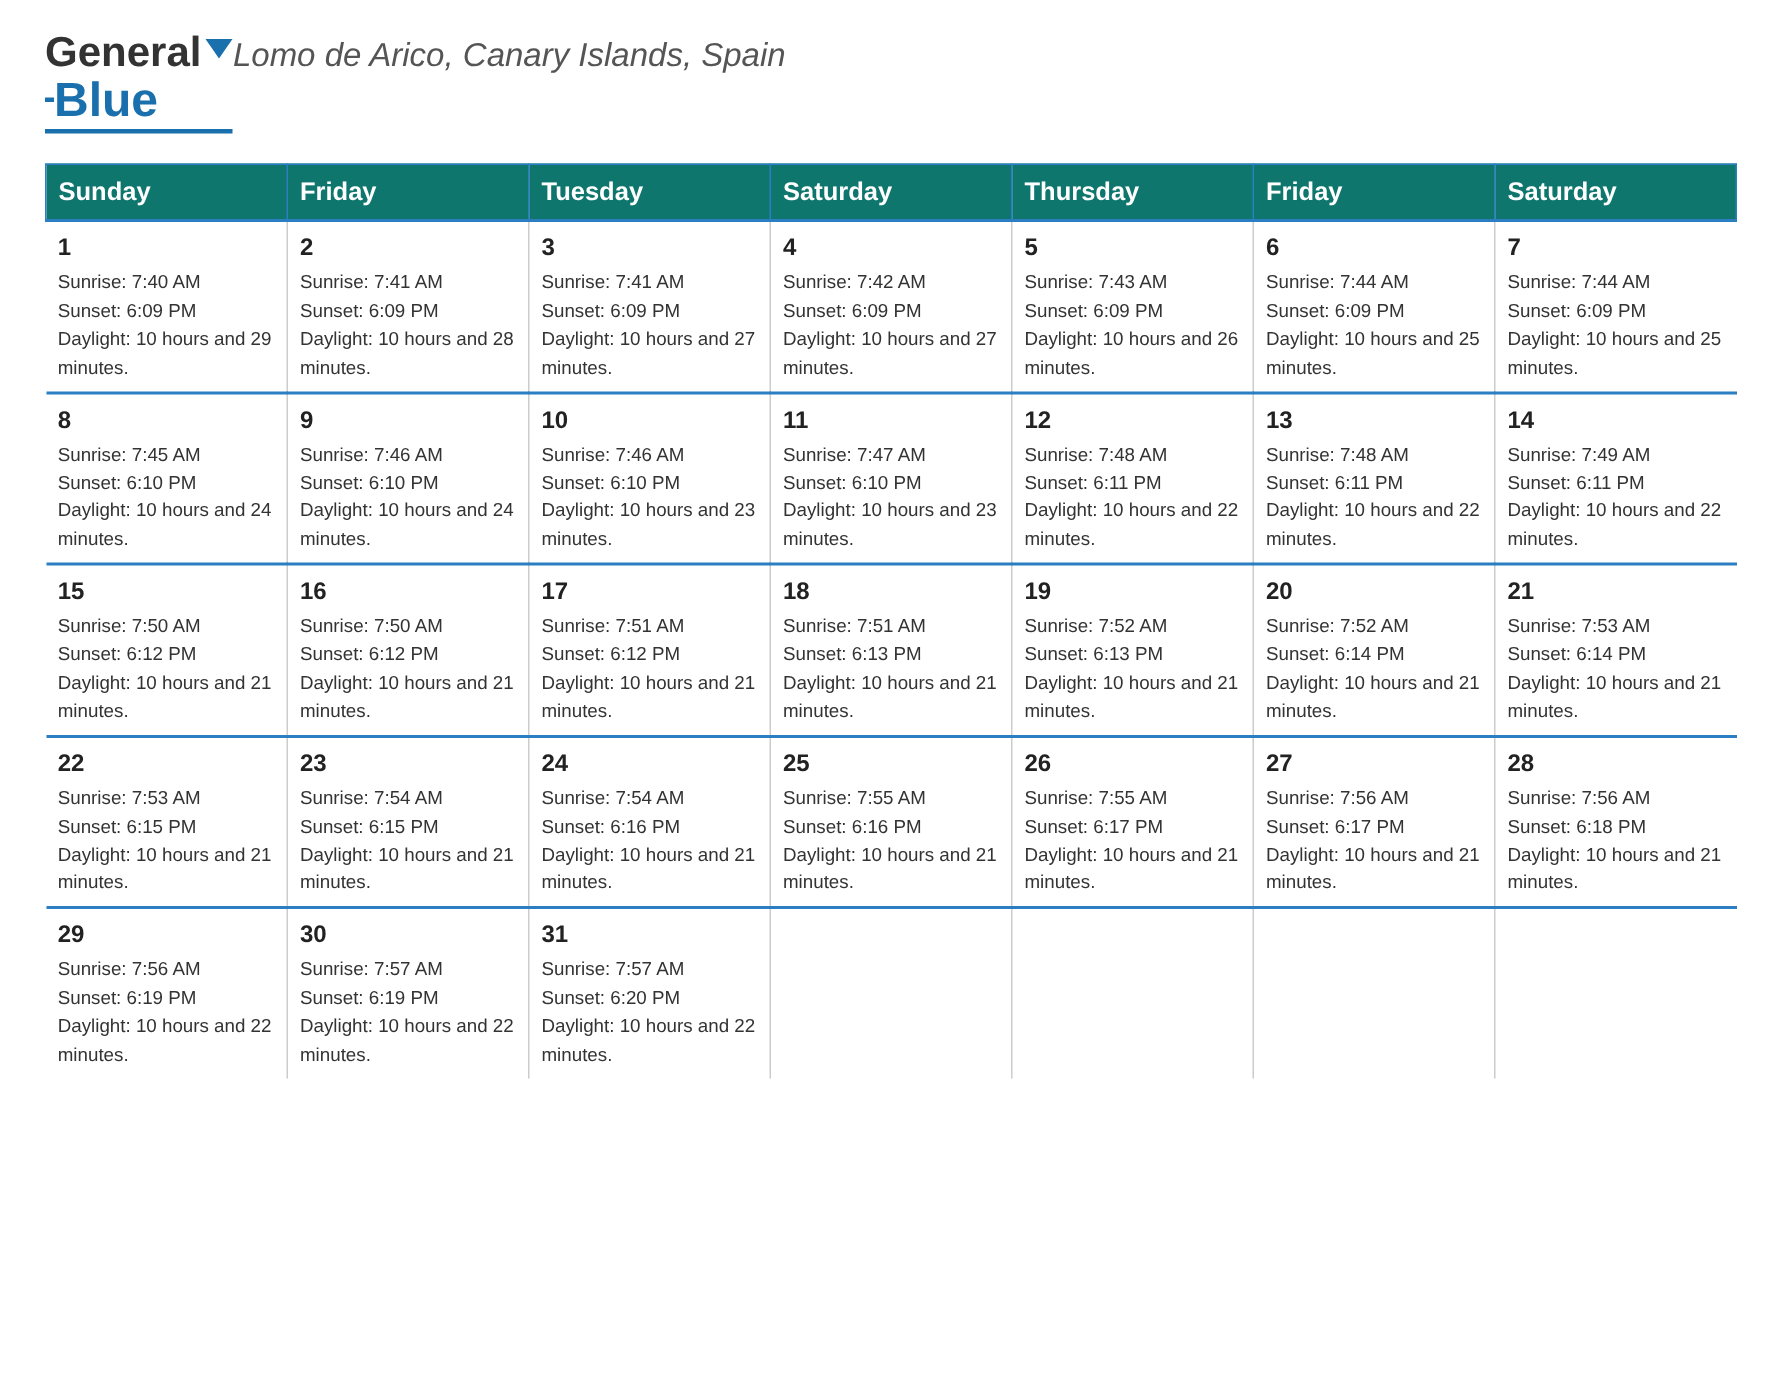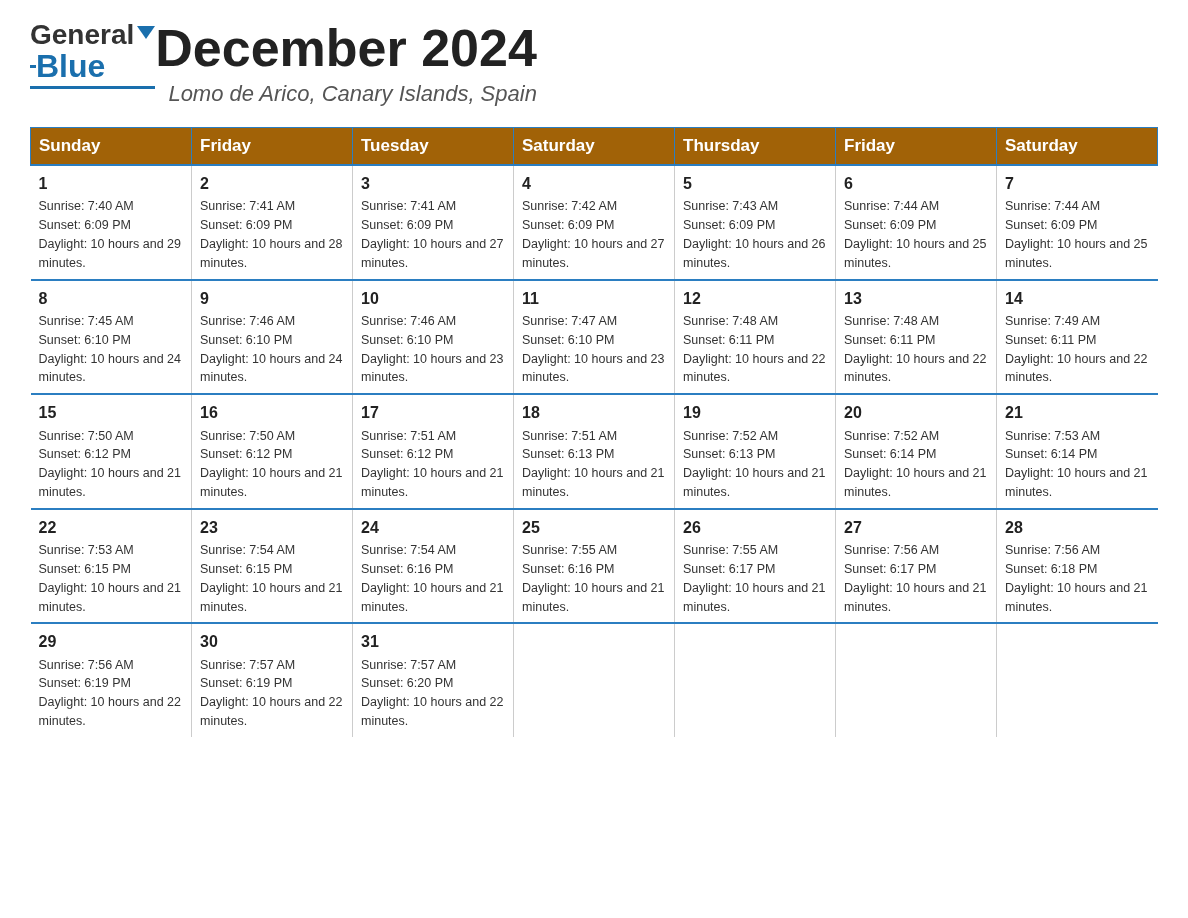"December 2024" div.month-title { html: <div>December 2024</div> -> none }
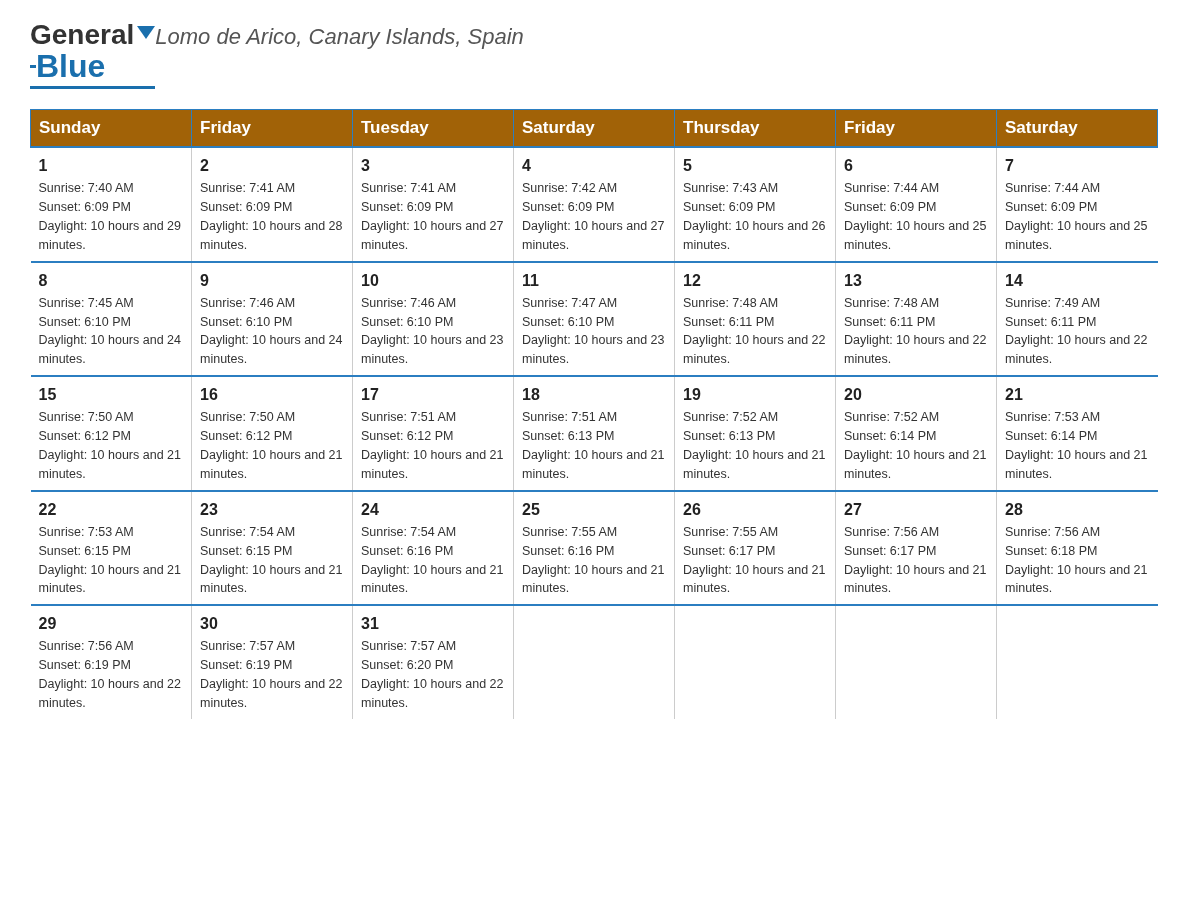"Sunday" thead tr { background: #a16207 -> #0f766e }
